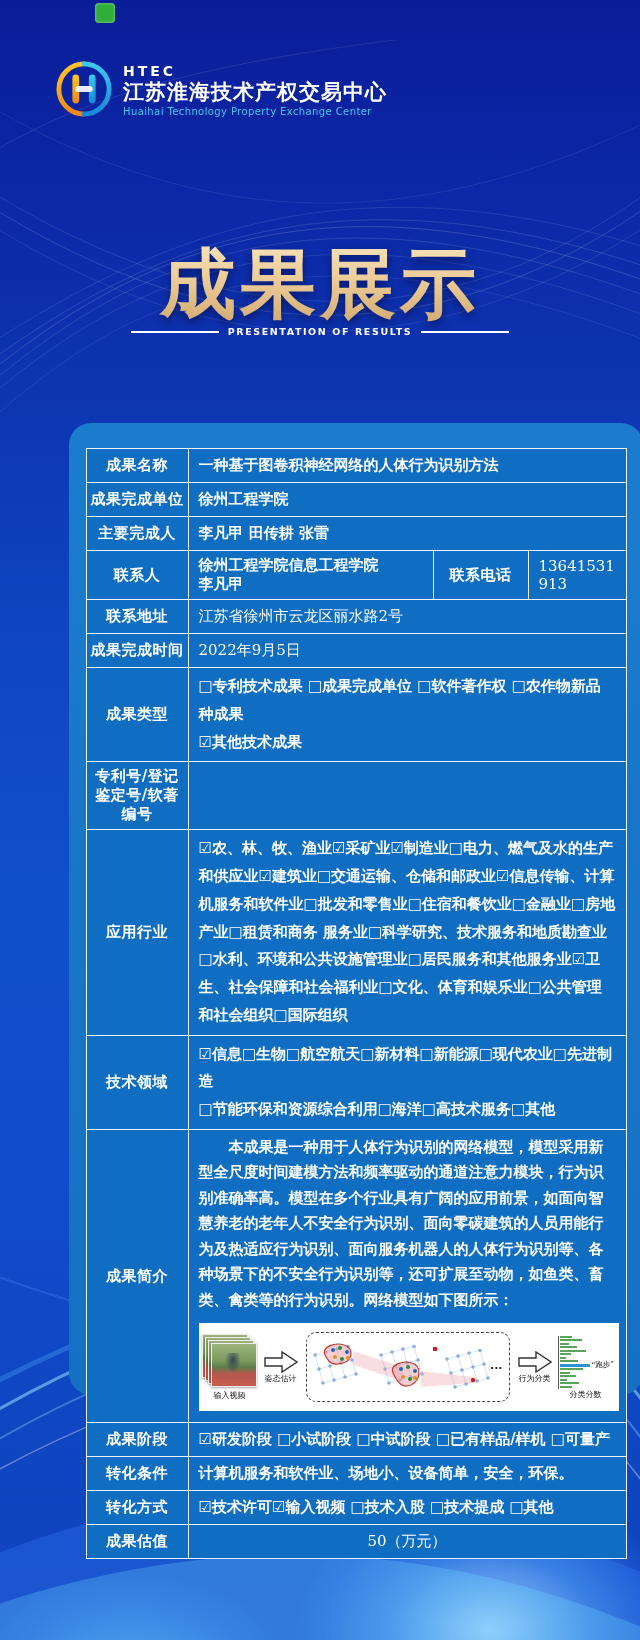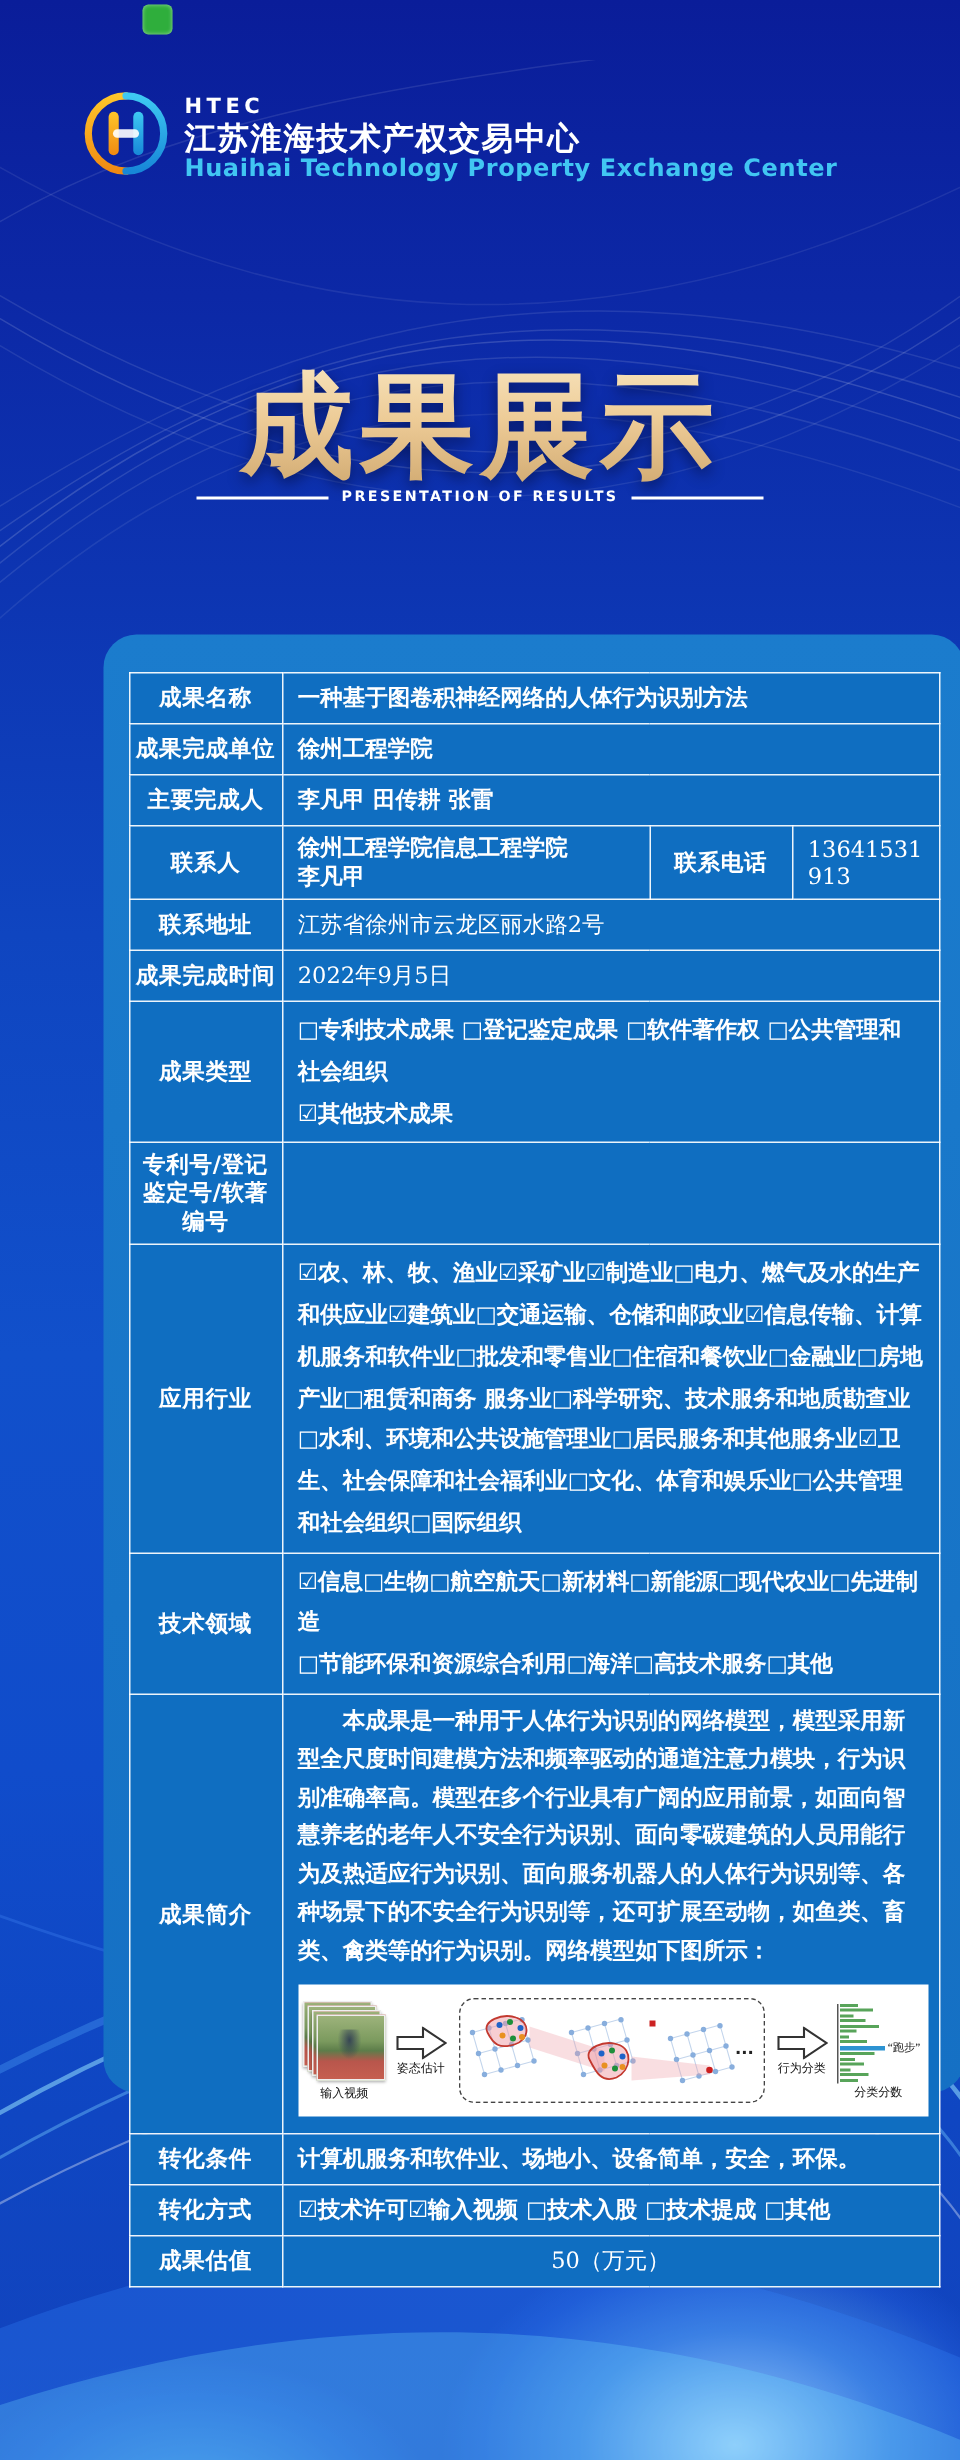"Huaihai Technology Property Exchange" .logo-en { font-size: 16px -> 10px; font-weight: bold -> normal }
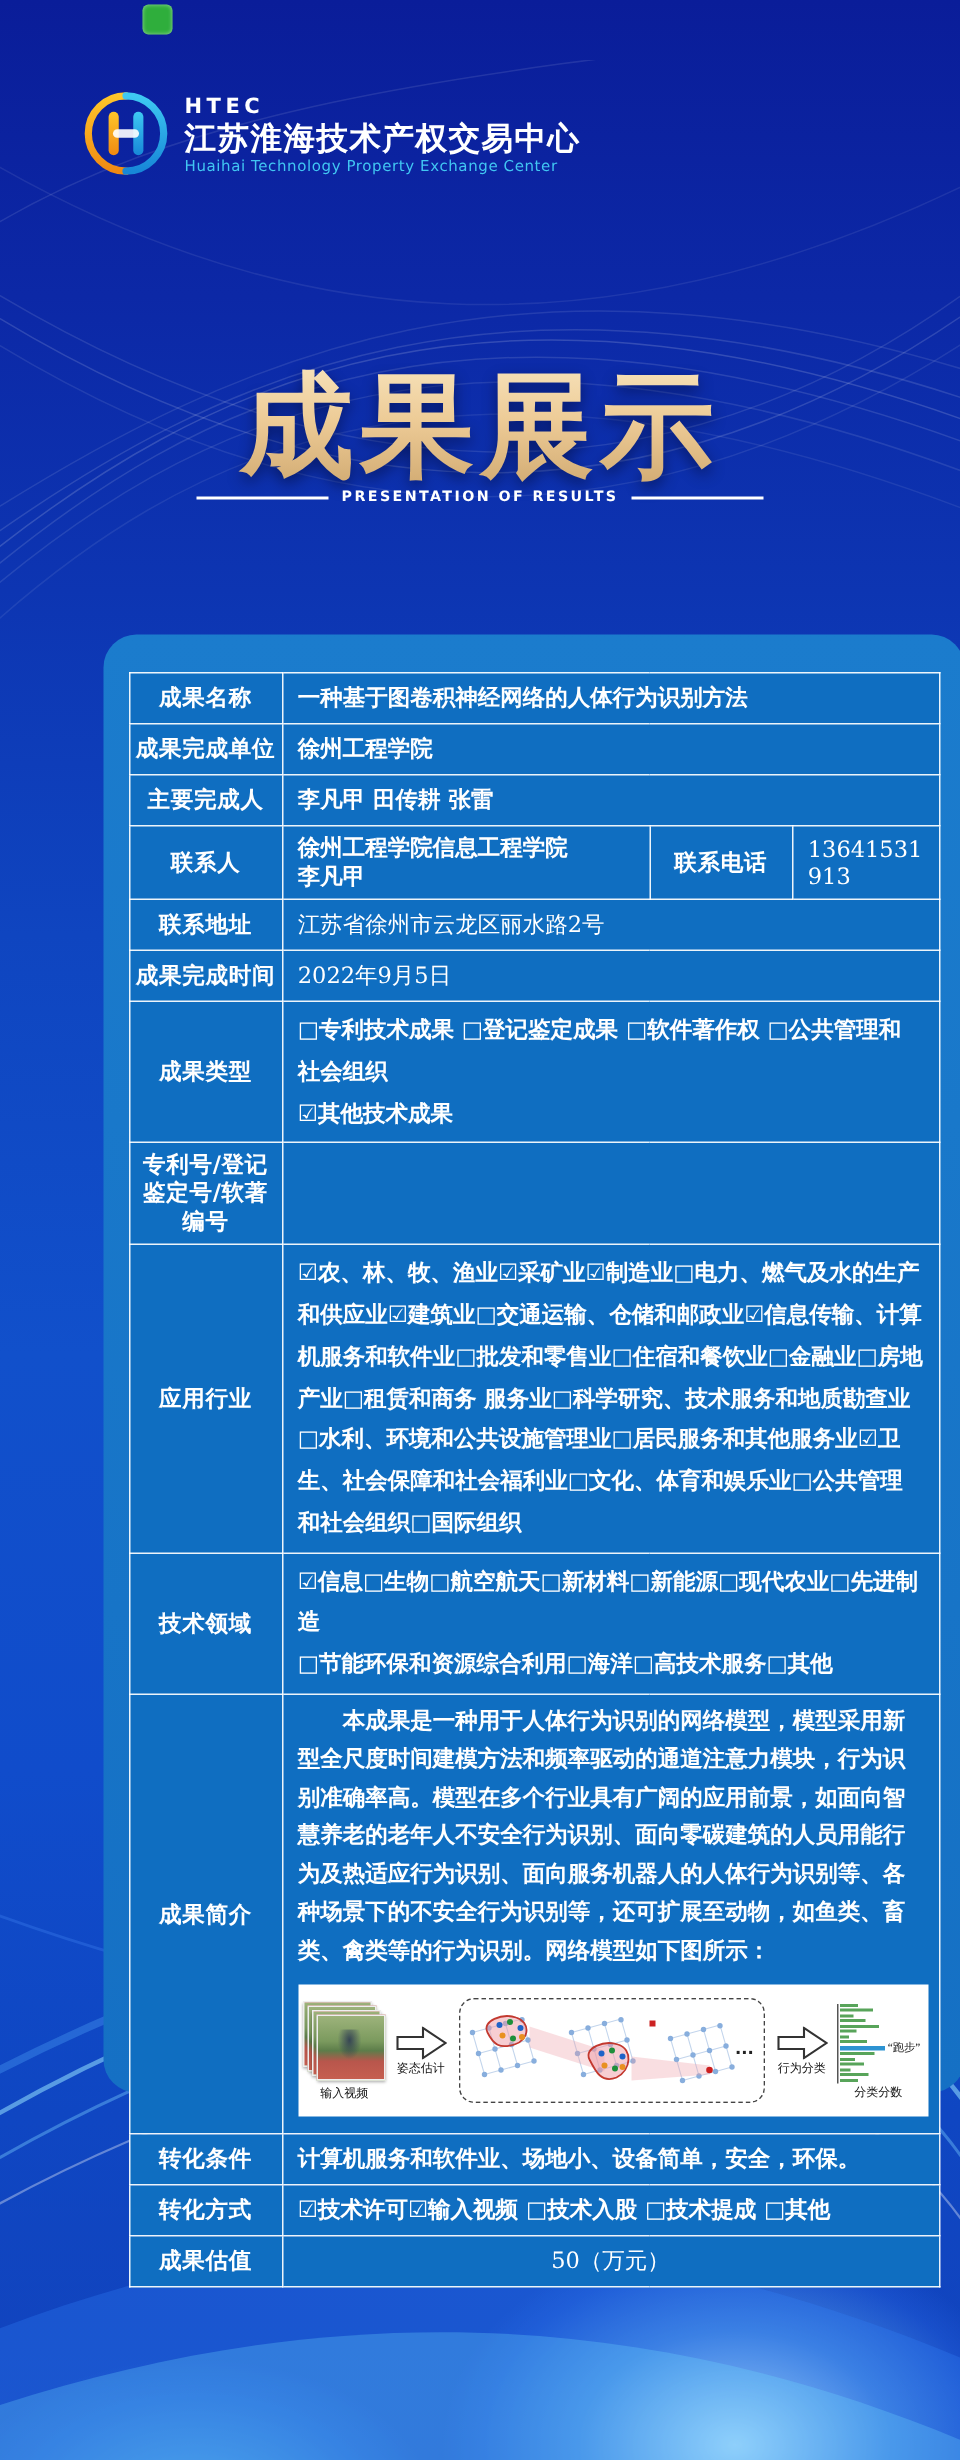"□专利技术成果 □登记鉴定成果 □软件著作权 □公共管理和社会组织" td.bold { text: 登记鉴定成果 □软件著作权 □公共管理和社会组织 -> 成果完成单位 □软件著作权 □农作物新品种成果 }
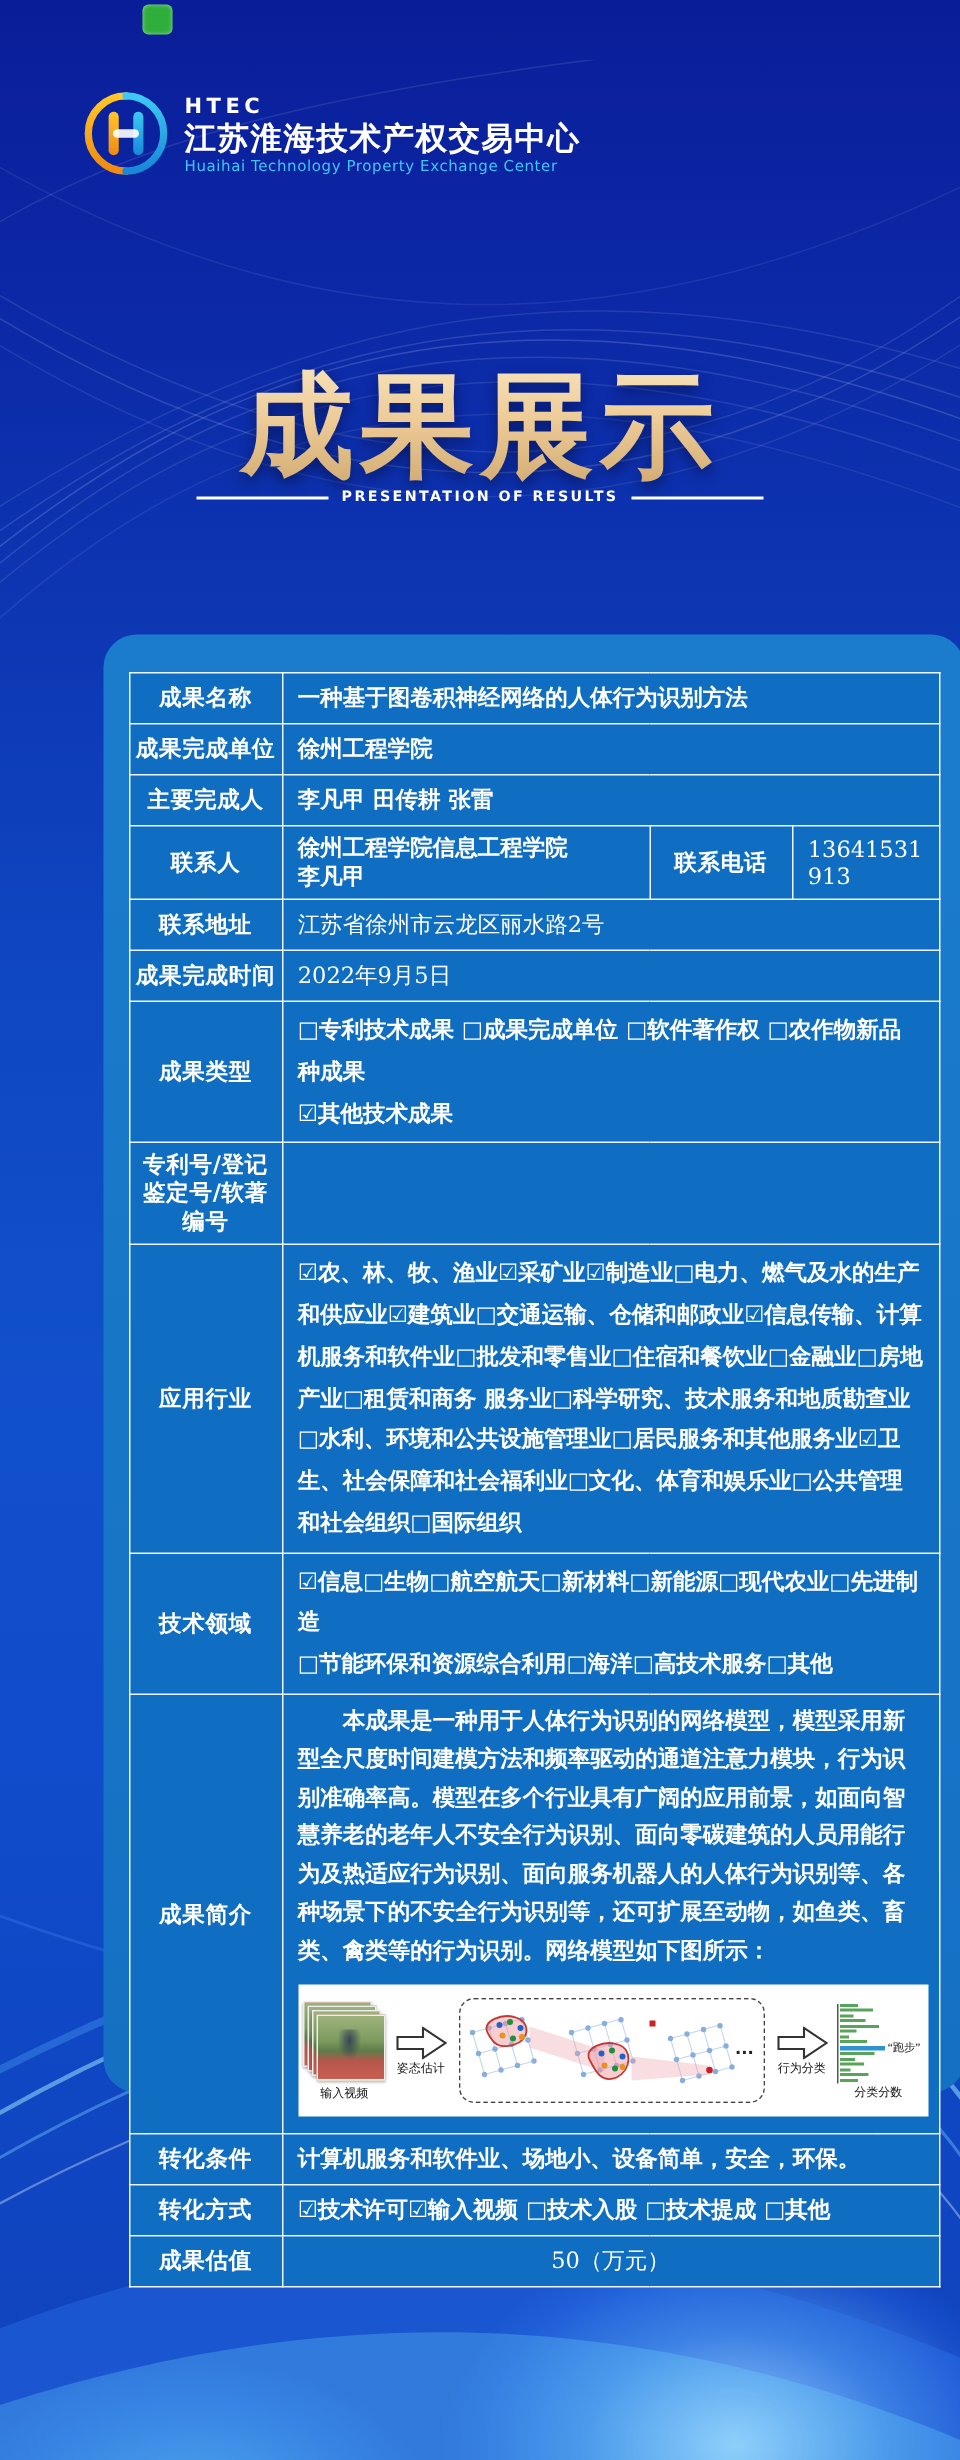"成果阶段" tr.h34 { html: none -> <tr> <td>成果阶段</td> <td>☑研发阶段 □小试阶段 □中试阶段 □已有样品/样机 □可量产</td> </tr> }
